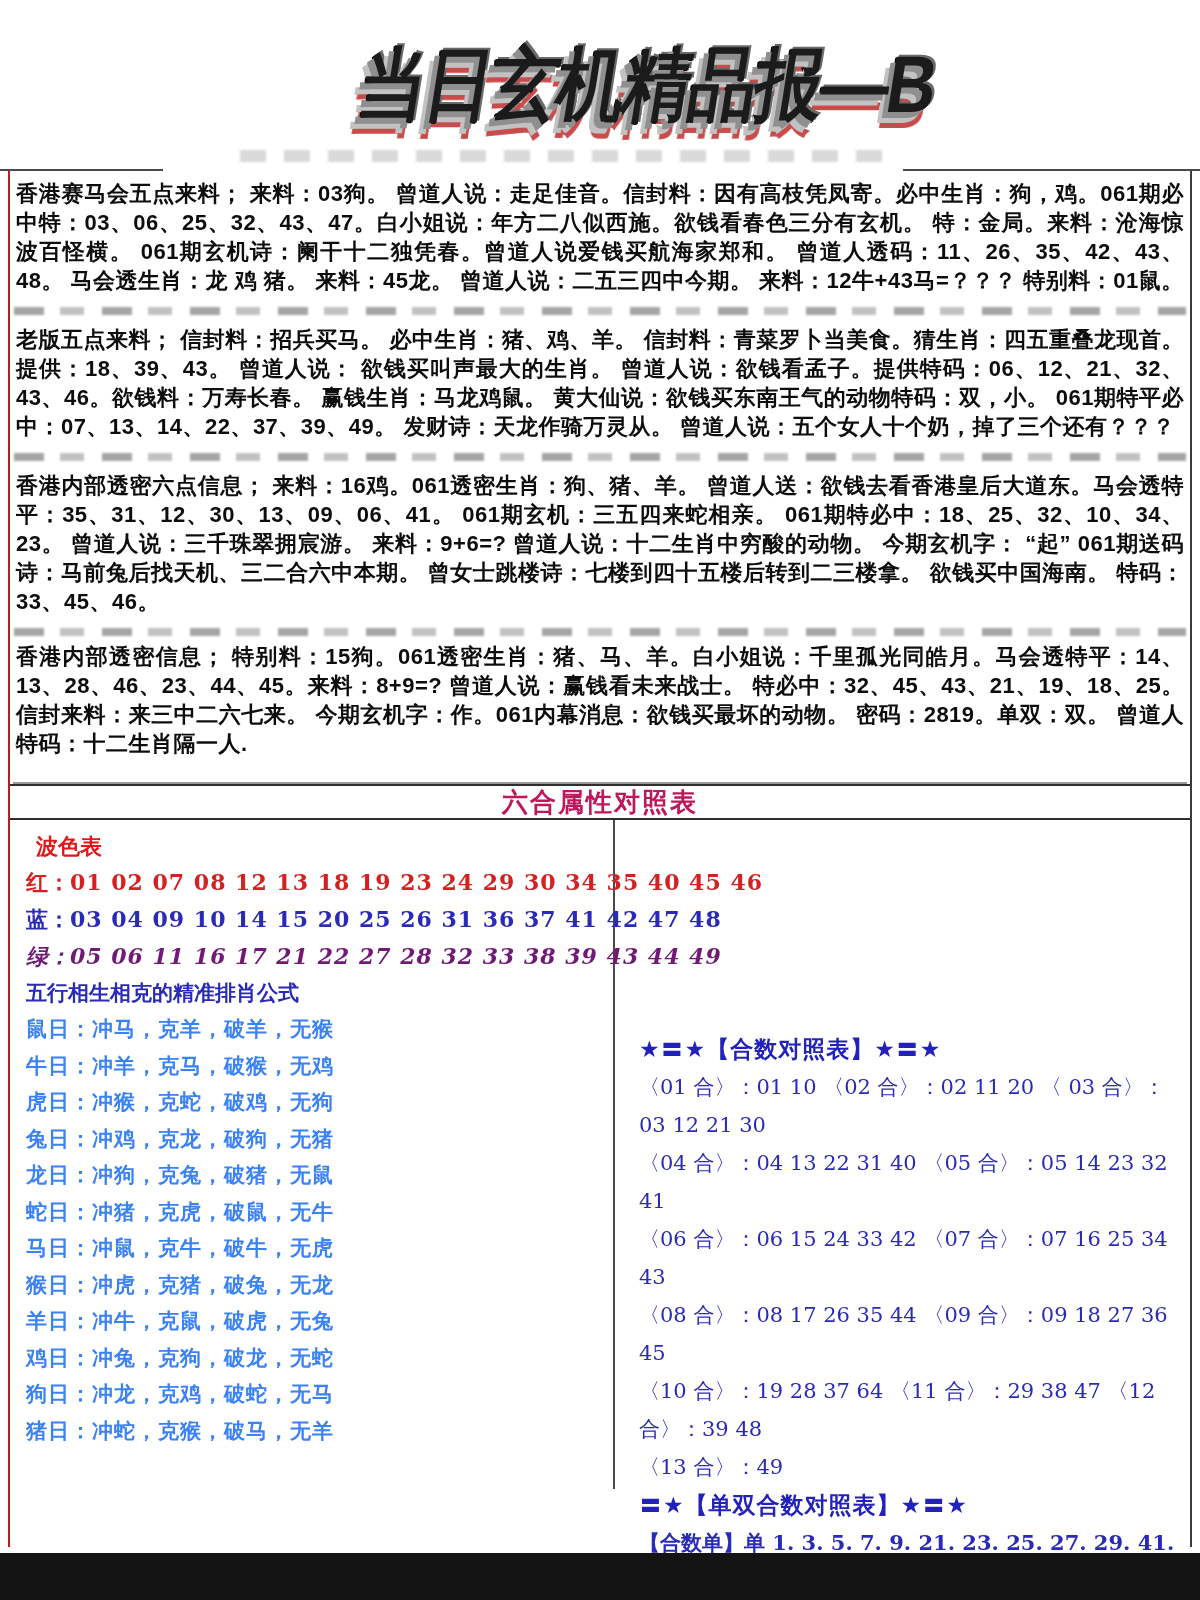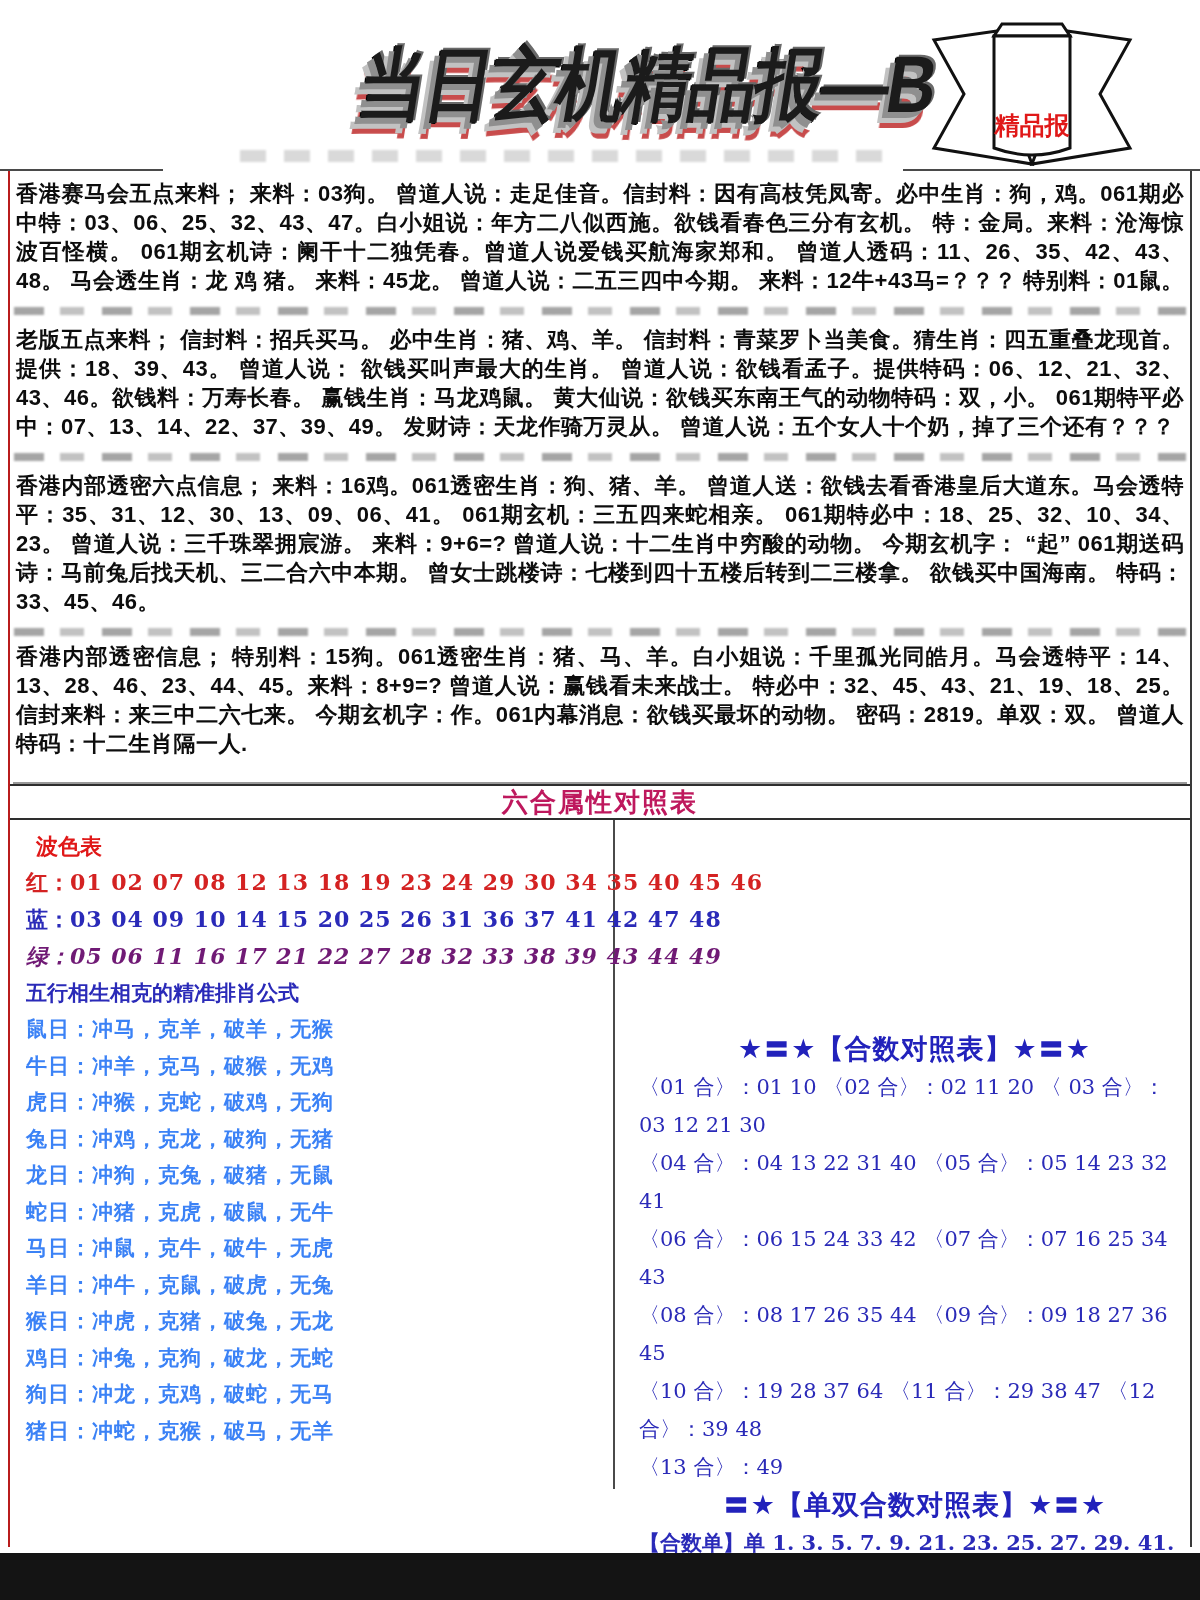"精品报" div.banner { html: <div> <svg> <polygon></polygon> <polygon></polygon> <polygon></polygon> <path></path> <text>精品报</text> </svg> </div> -> none }
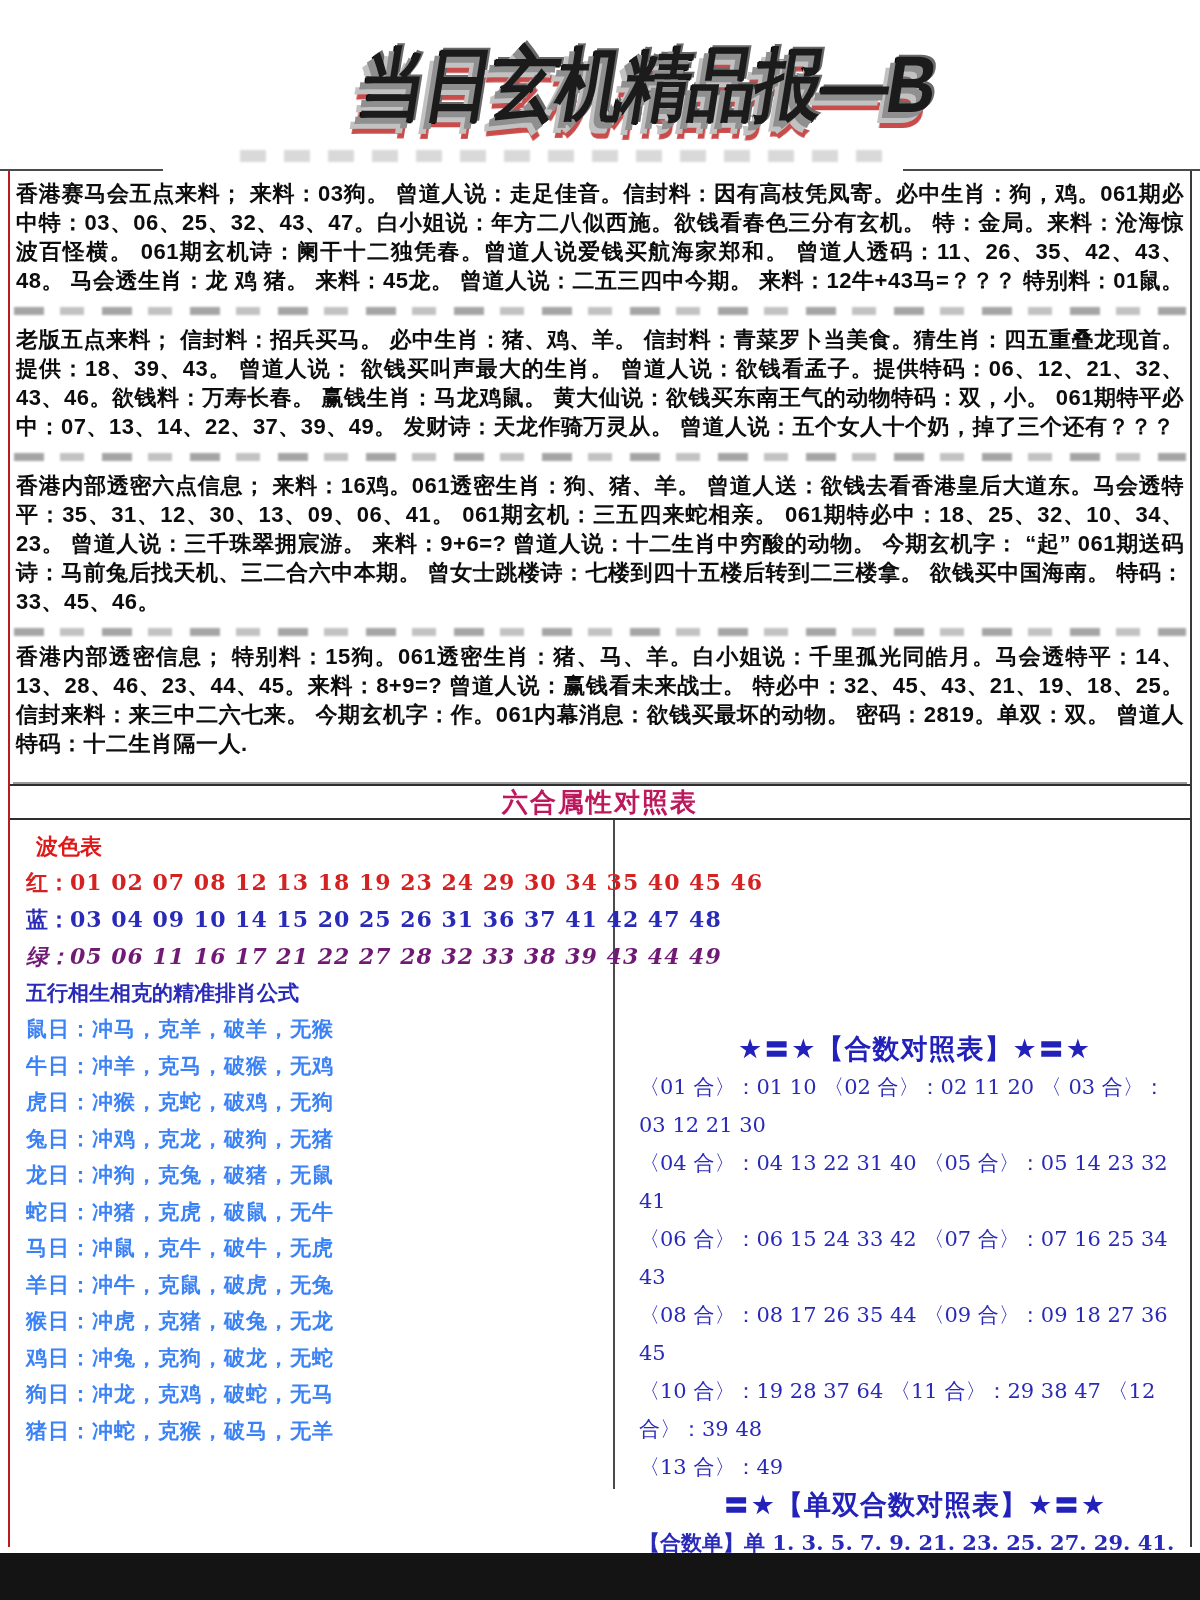"★〓★【合数对照表】★〓★" .heshu-title { font-size: 27px -> 23px; text-align: center -> none }
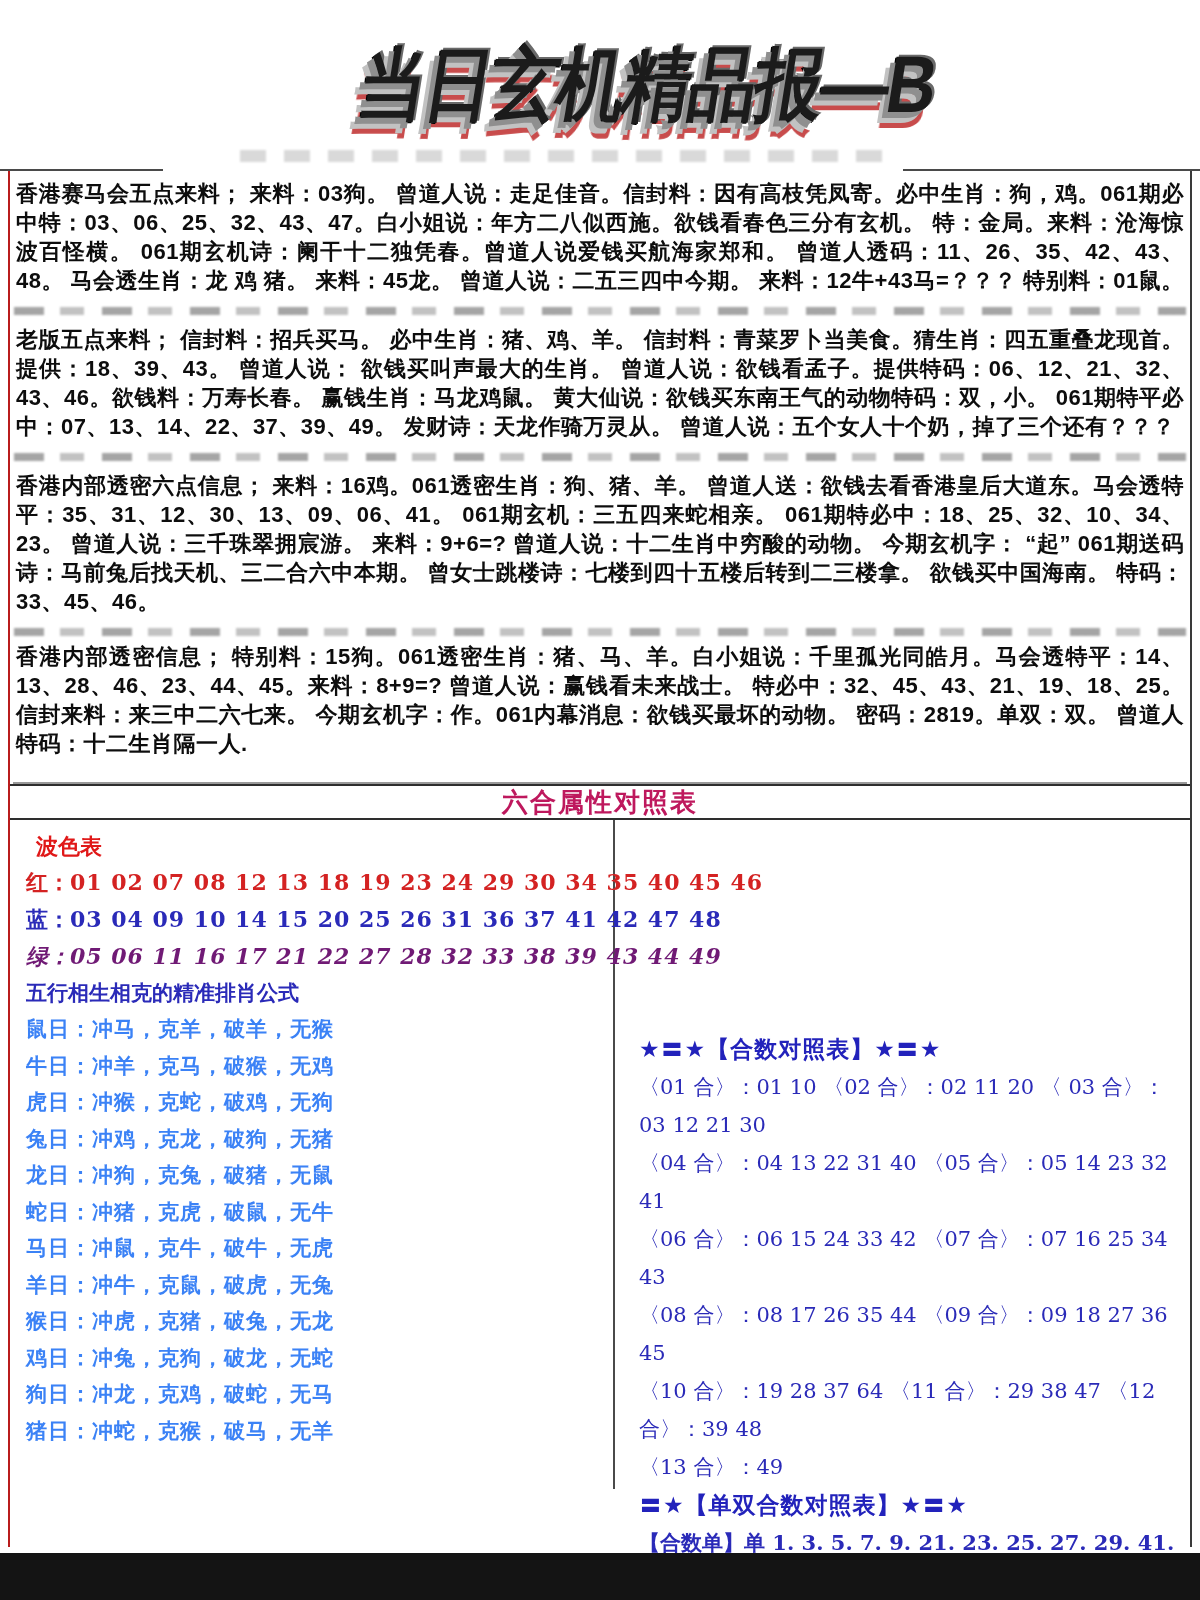"羊日：冲牛，克鼠，破虎，无兔" div.zodiac-row { order: before "猴日：冲虎，克猪，破兔，无龙" -> after "猴日：冲虎，克猪，破兔，无龙" }
